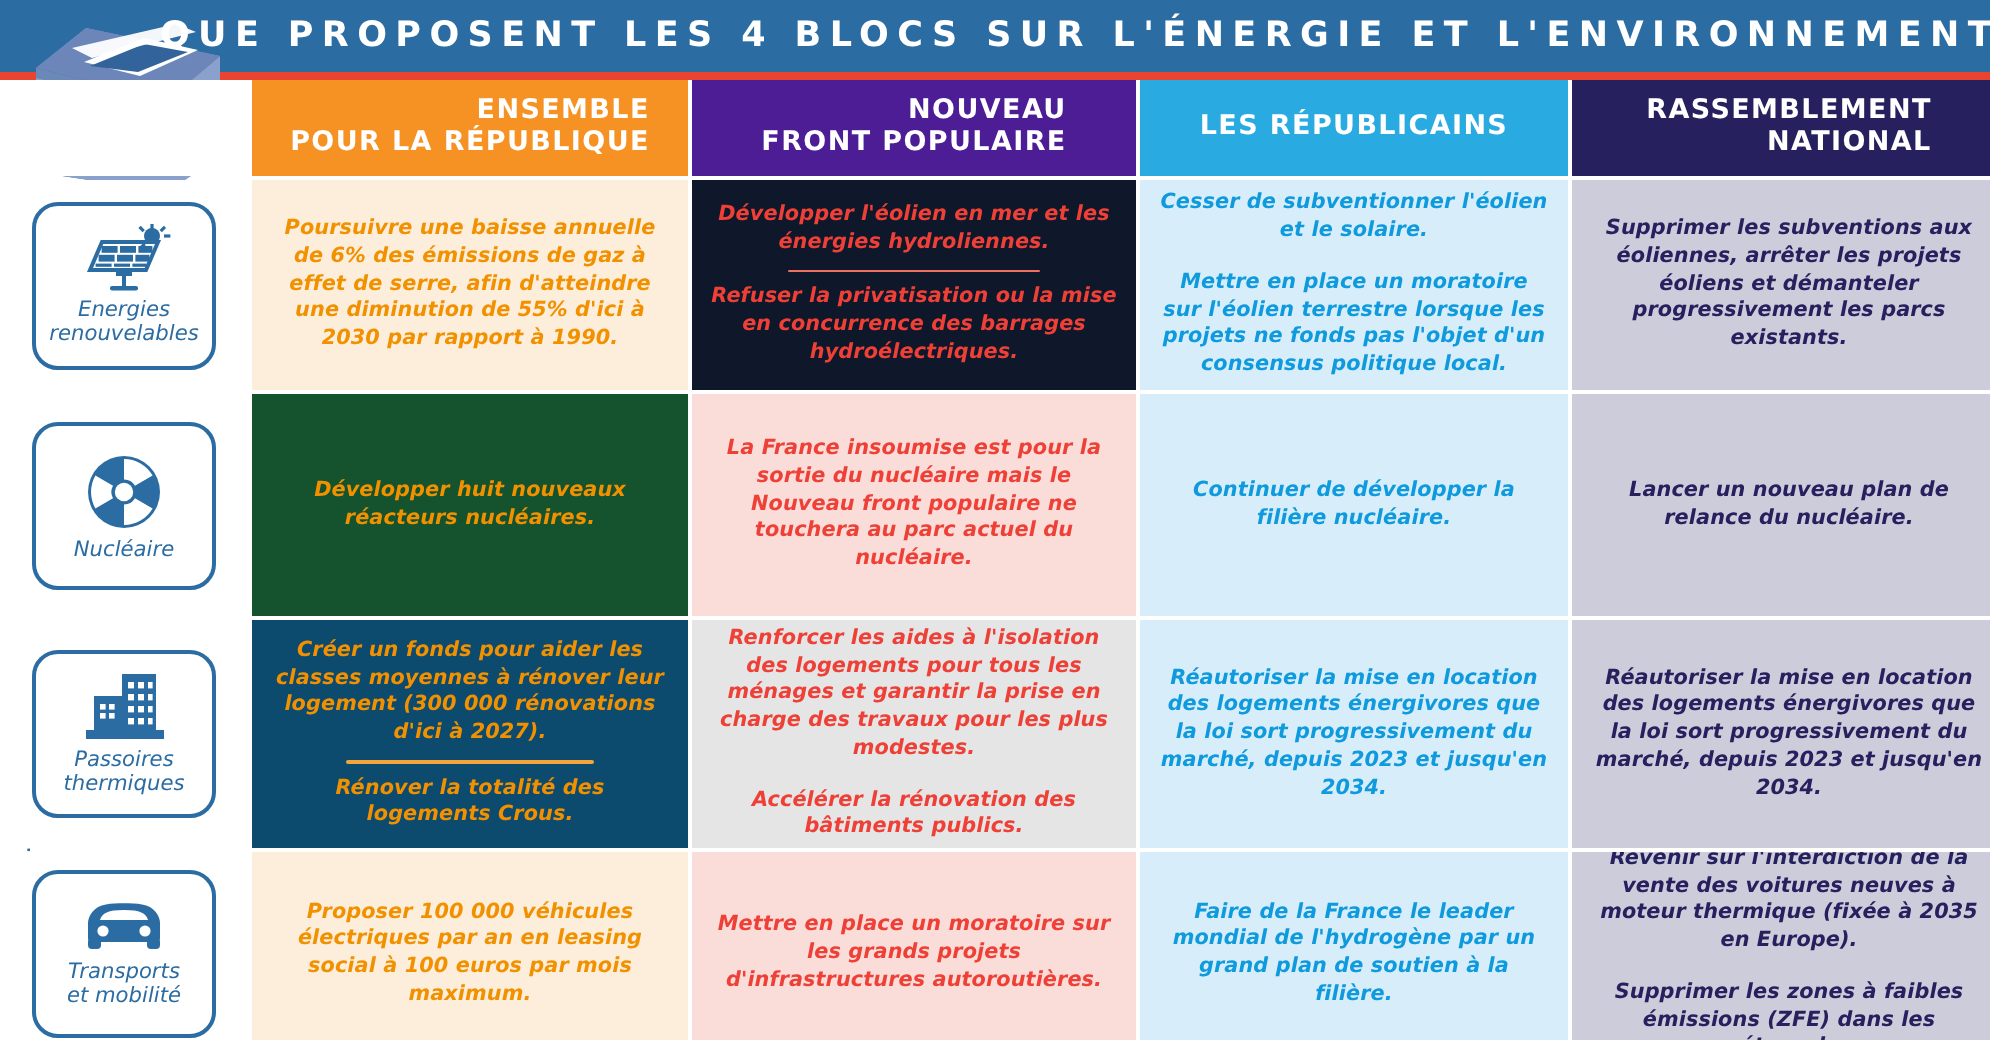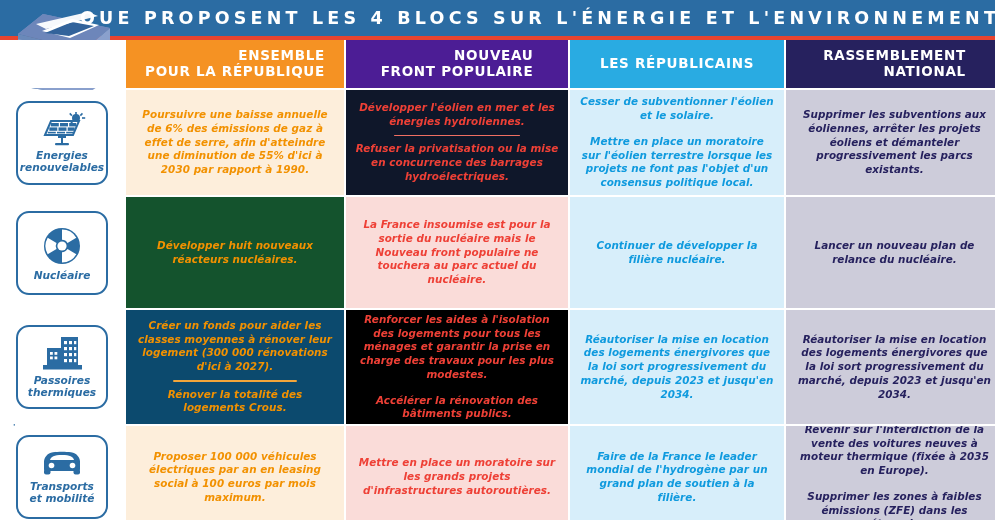"Mettre en place un moratoire sur l'éolien" div.prop { text: font -> fonds }
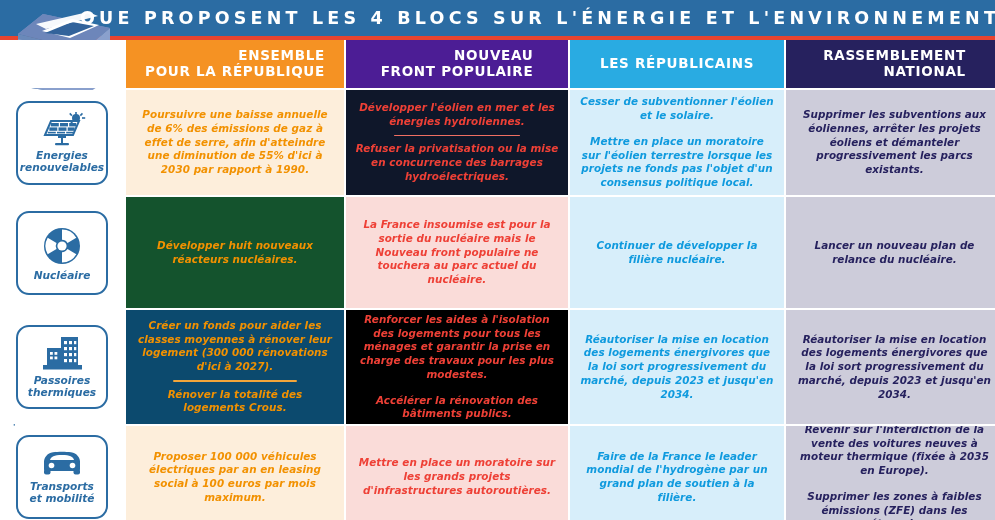"Energies" .tile .lbl { font-weight: bold -> normal }
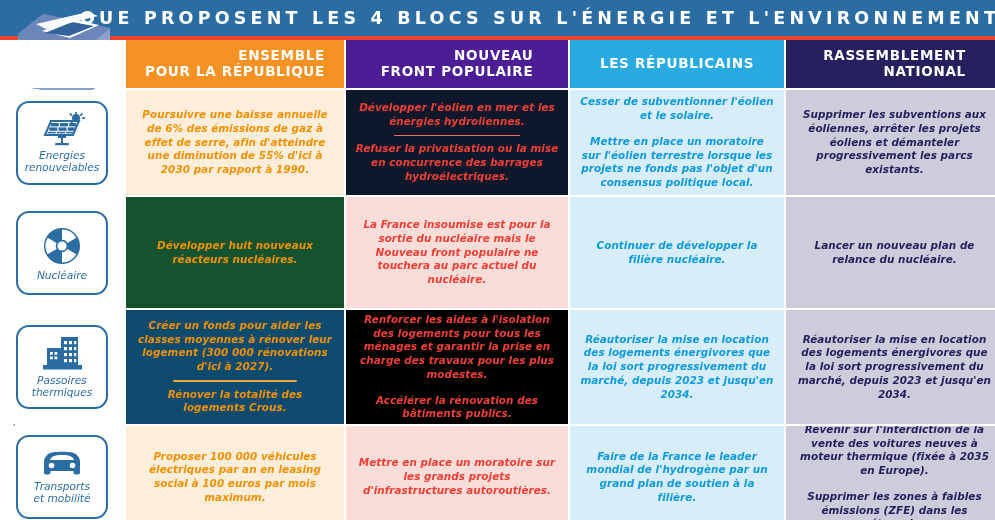"Renforcer les aides à l'isolation" div.cell { background: #000000 -> #e5e5e5 }
